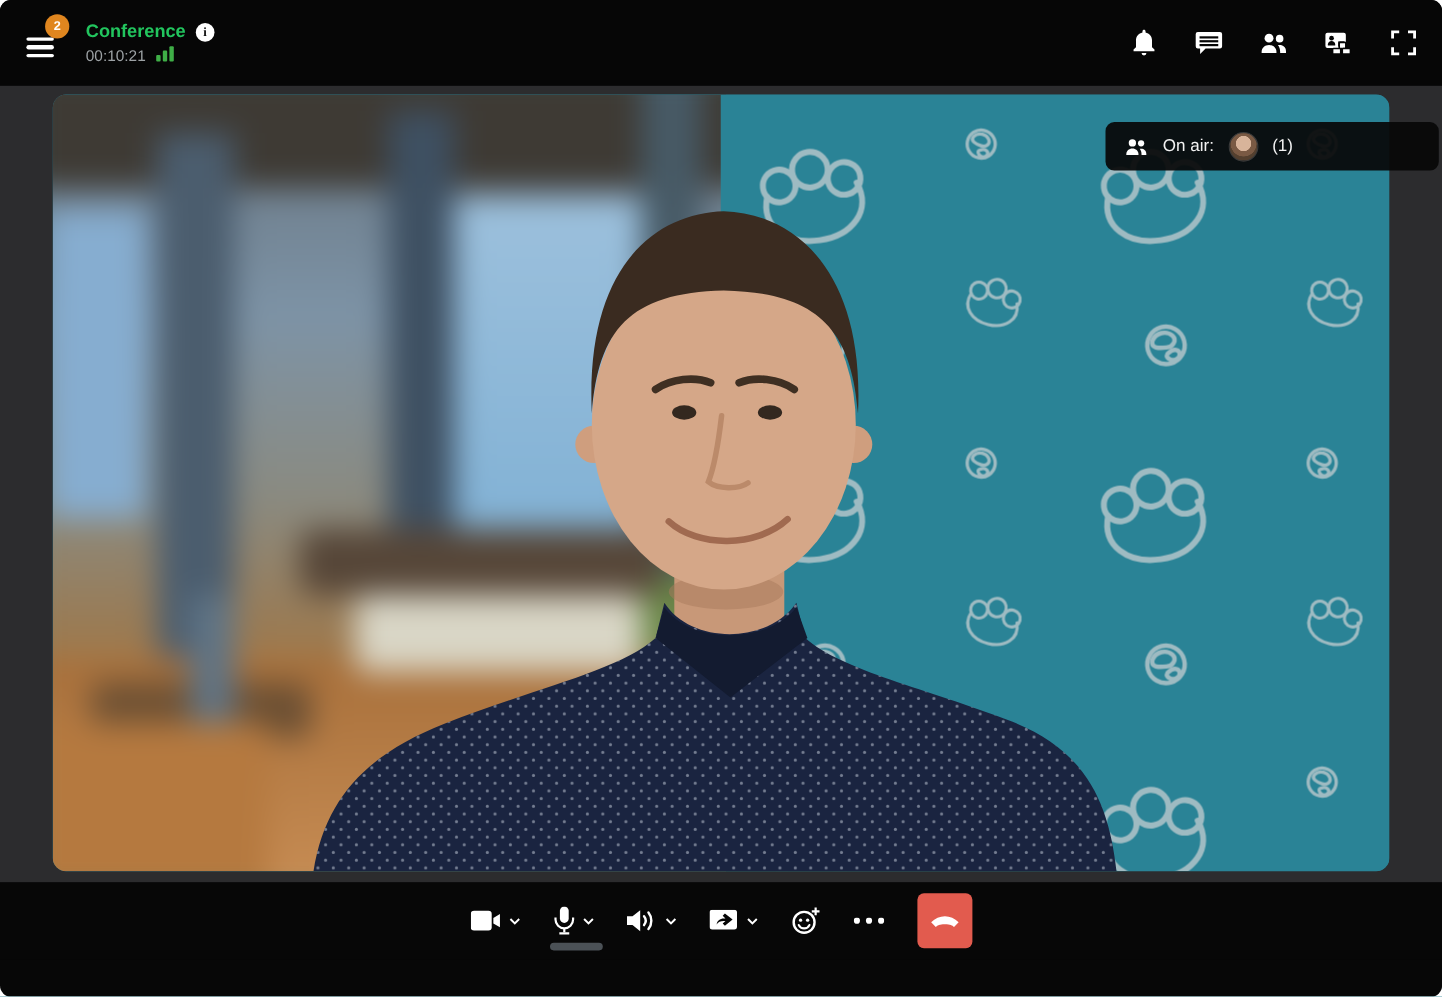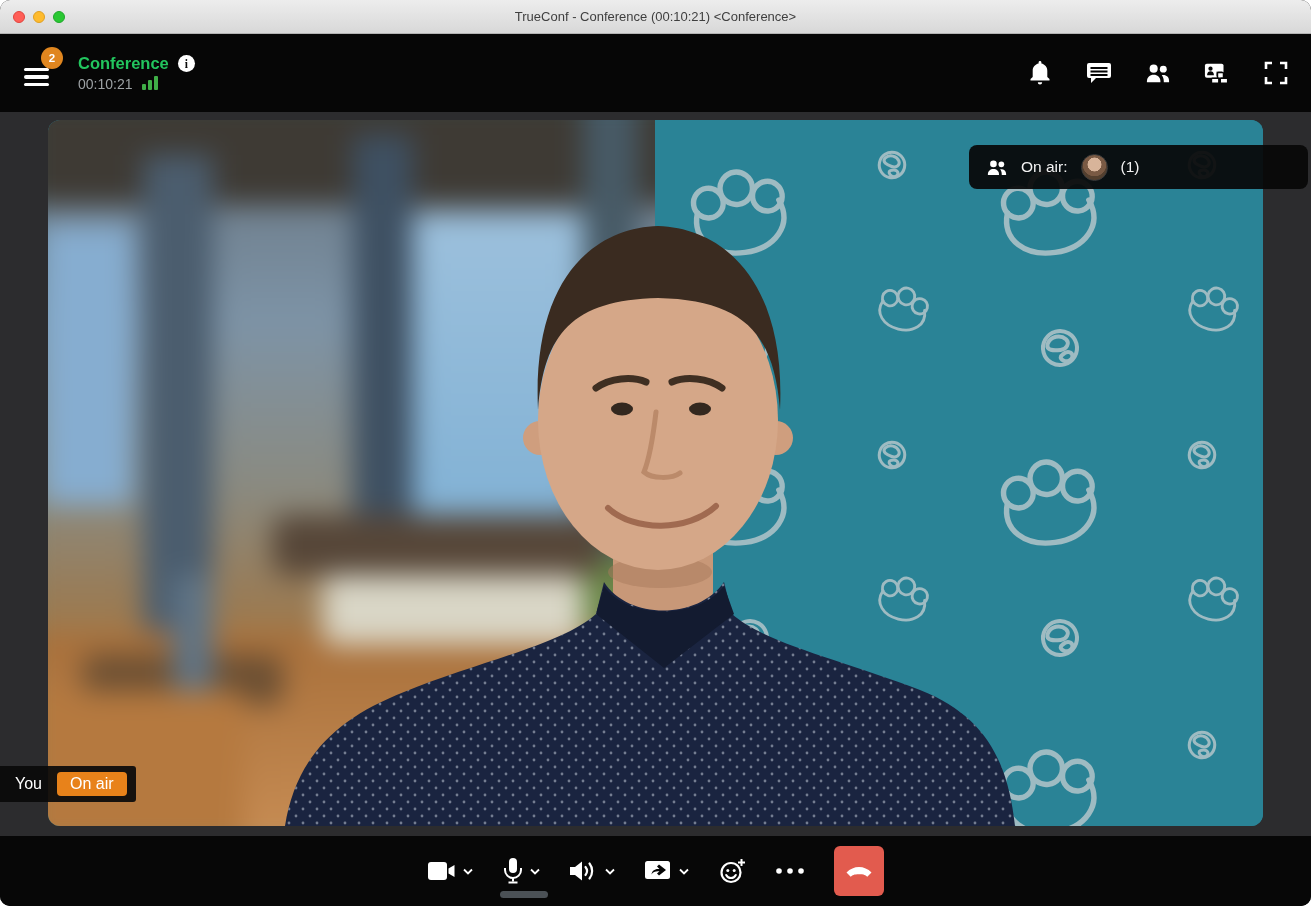"TrueConf - Conference (00:10:21)" div.titlebar { html: <div> <div> <span></span> <span></span> <span></span> </div> <div>TrueConf - Conference (00:10:21) &lt;Conference&gt;</div> </div> -> none }
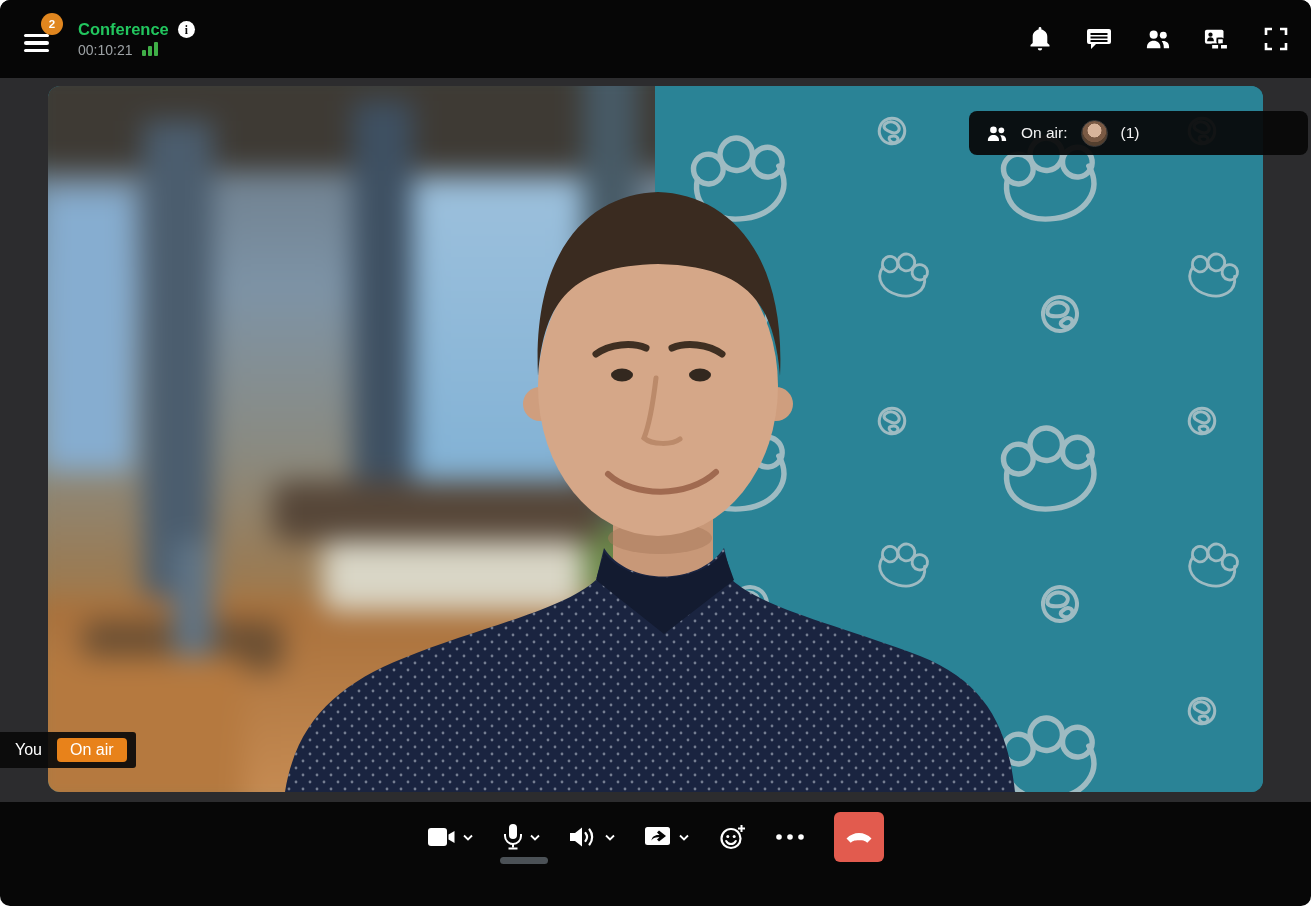"On air:" .onair-banner { width: 339px -> 303px }
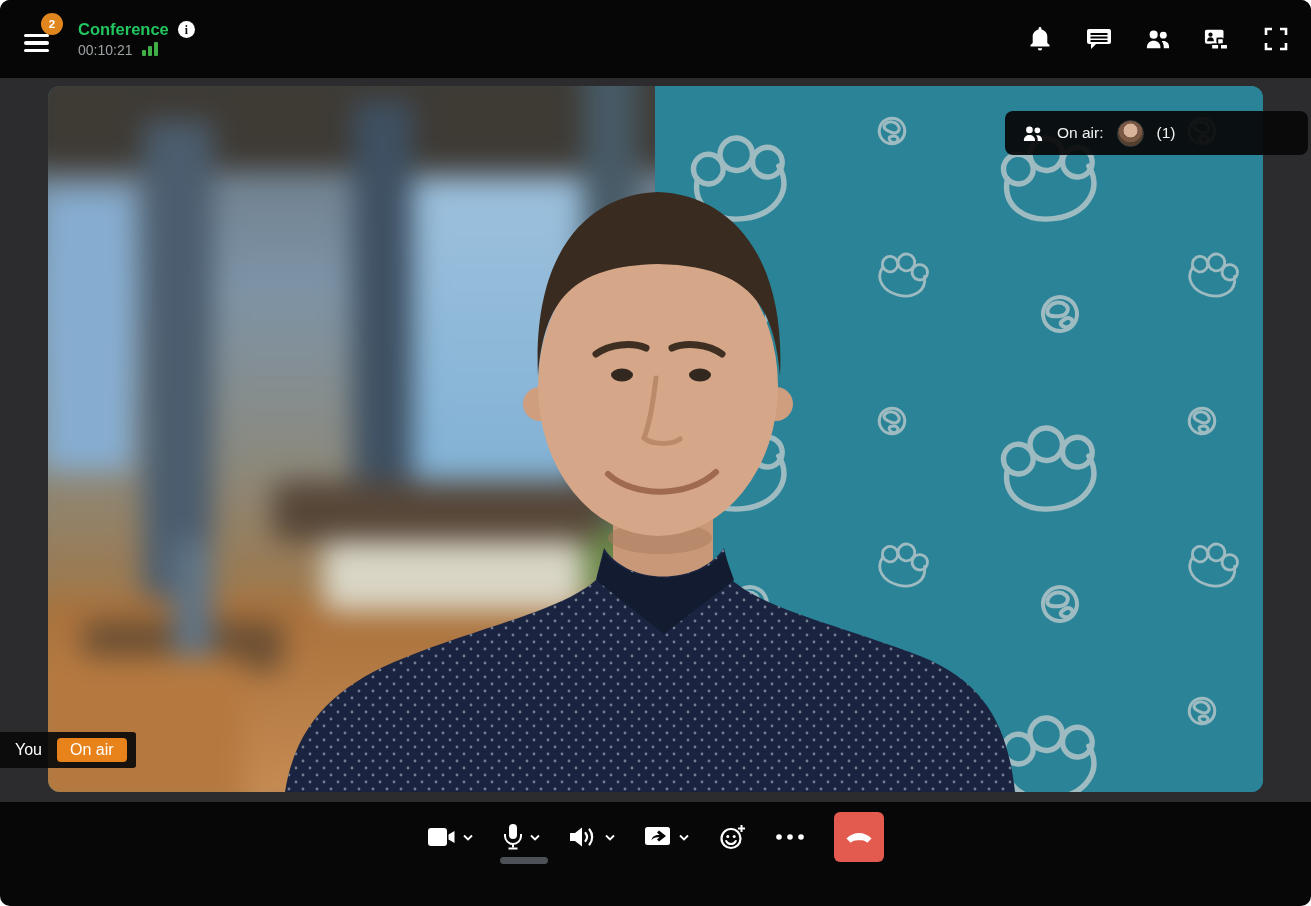"You" div.self-label { html: <div> <span>You</span> <span>On air</span> </div> -> none }
